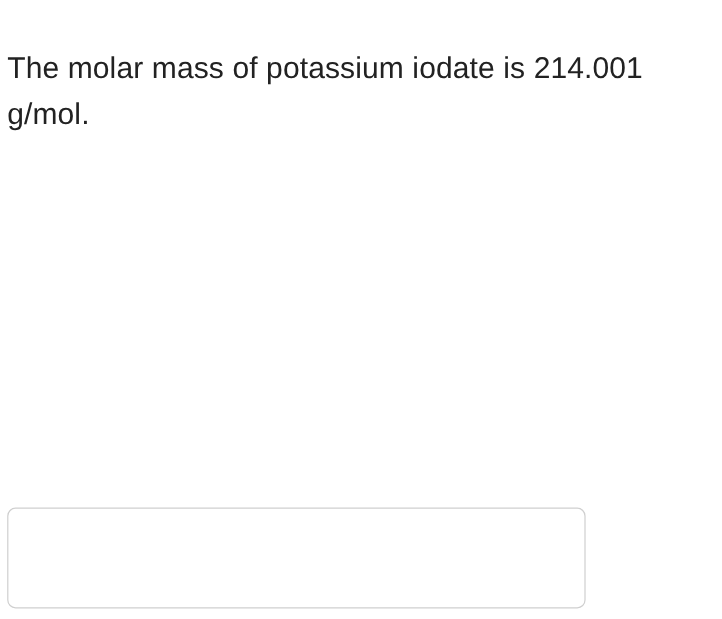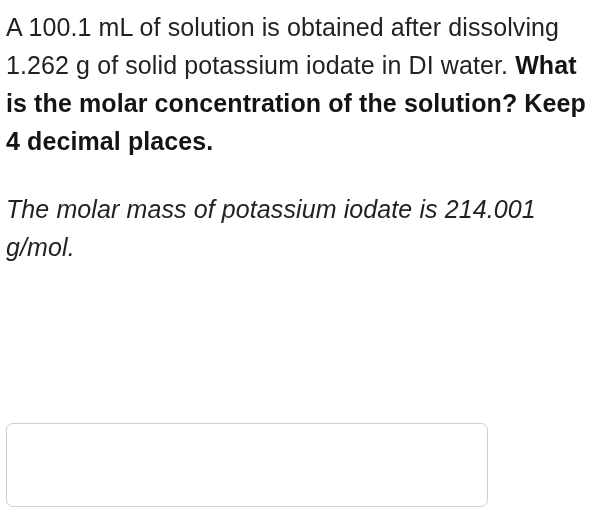"A 100.1 mL of solution" p.para { html: <p><span>A 100.1 mL of solution is obtained after dissolving 1.262 g of solid potassium iodate in DI water. </span><span>What is the molar concentration of the solution? Keep 4 decimal places.</span></p> -> none }
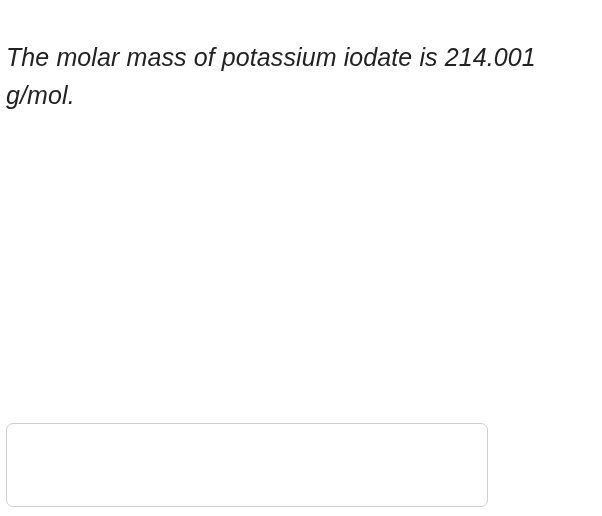"The molar mass of potassium" .para.second { font-style: italic -> none }
